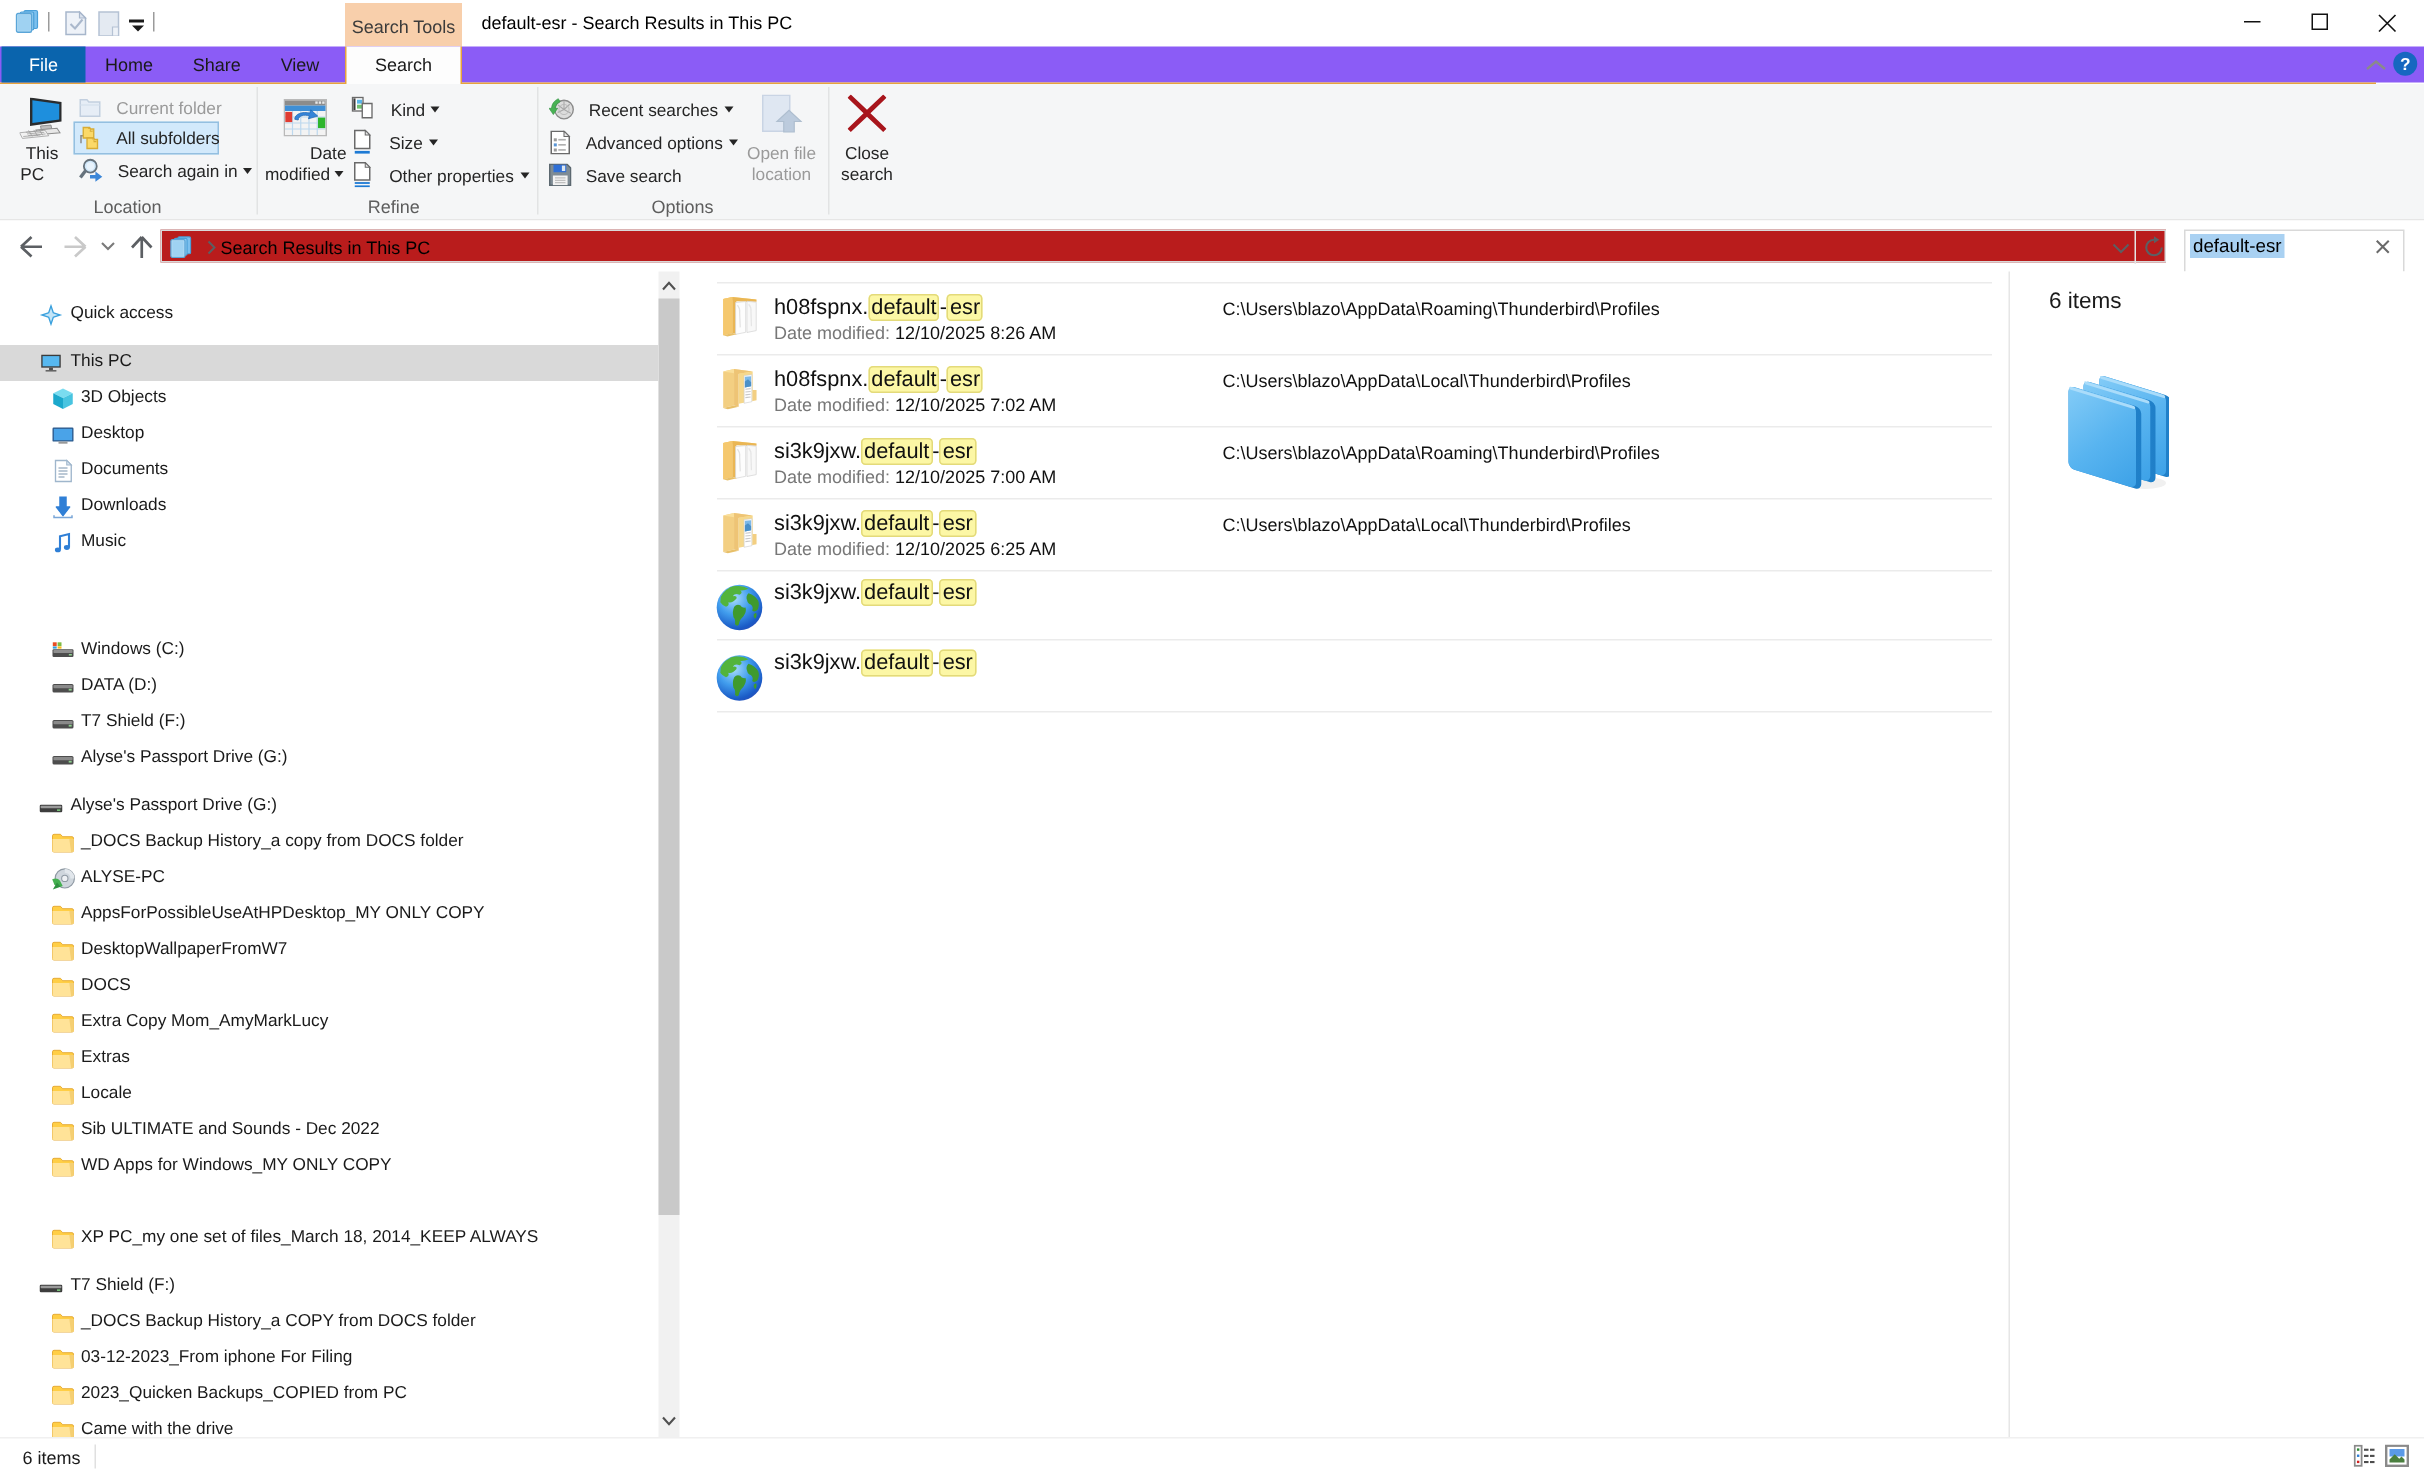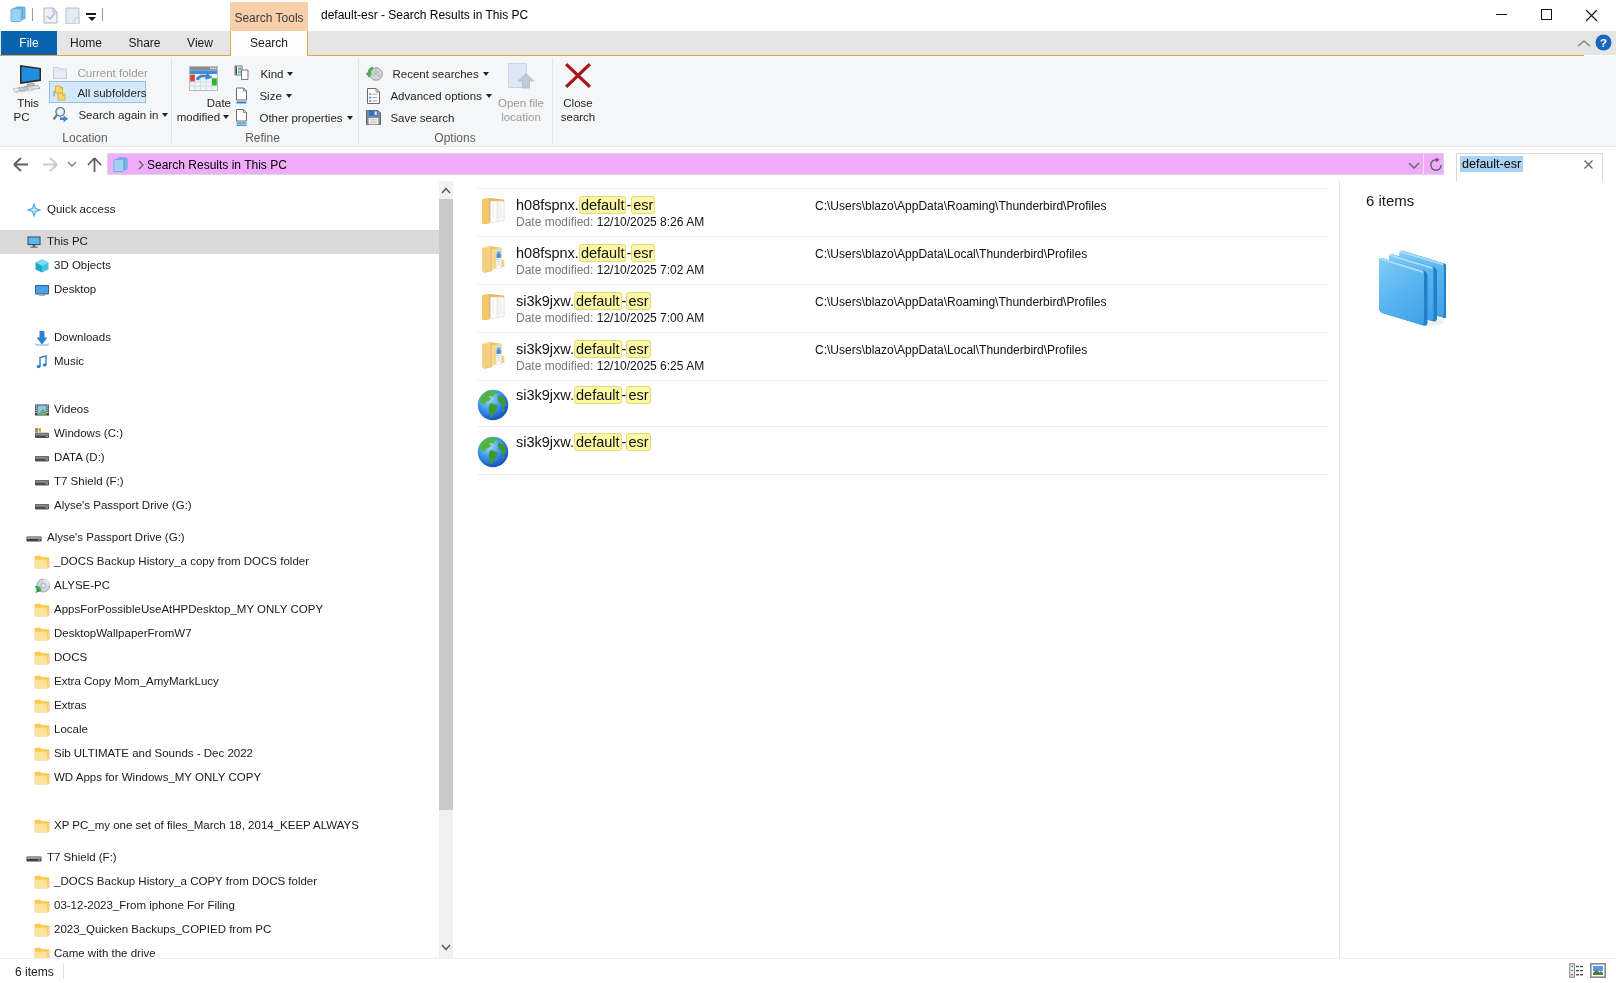"File" #tabrow { background: #e5e5e5 -> #8b5cf6 }
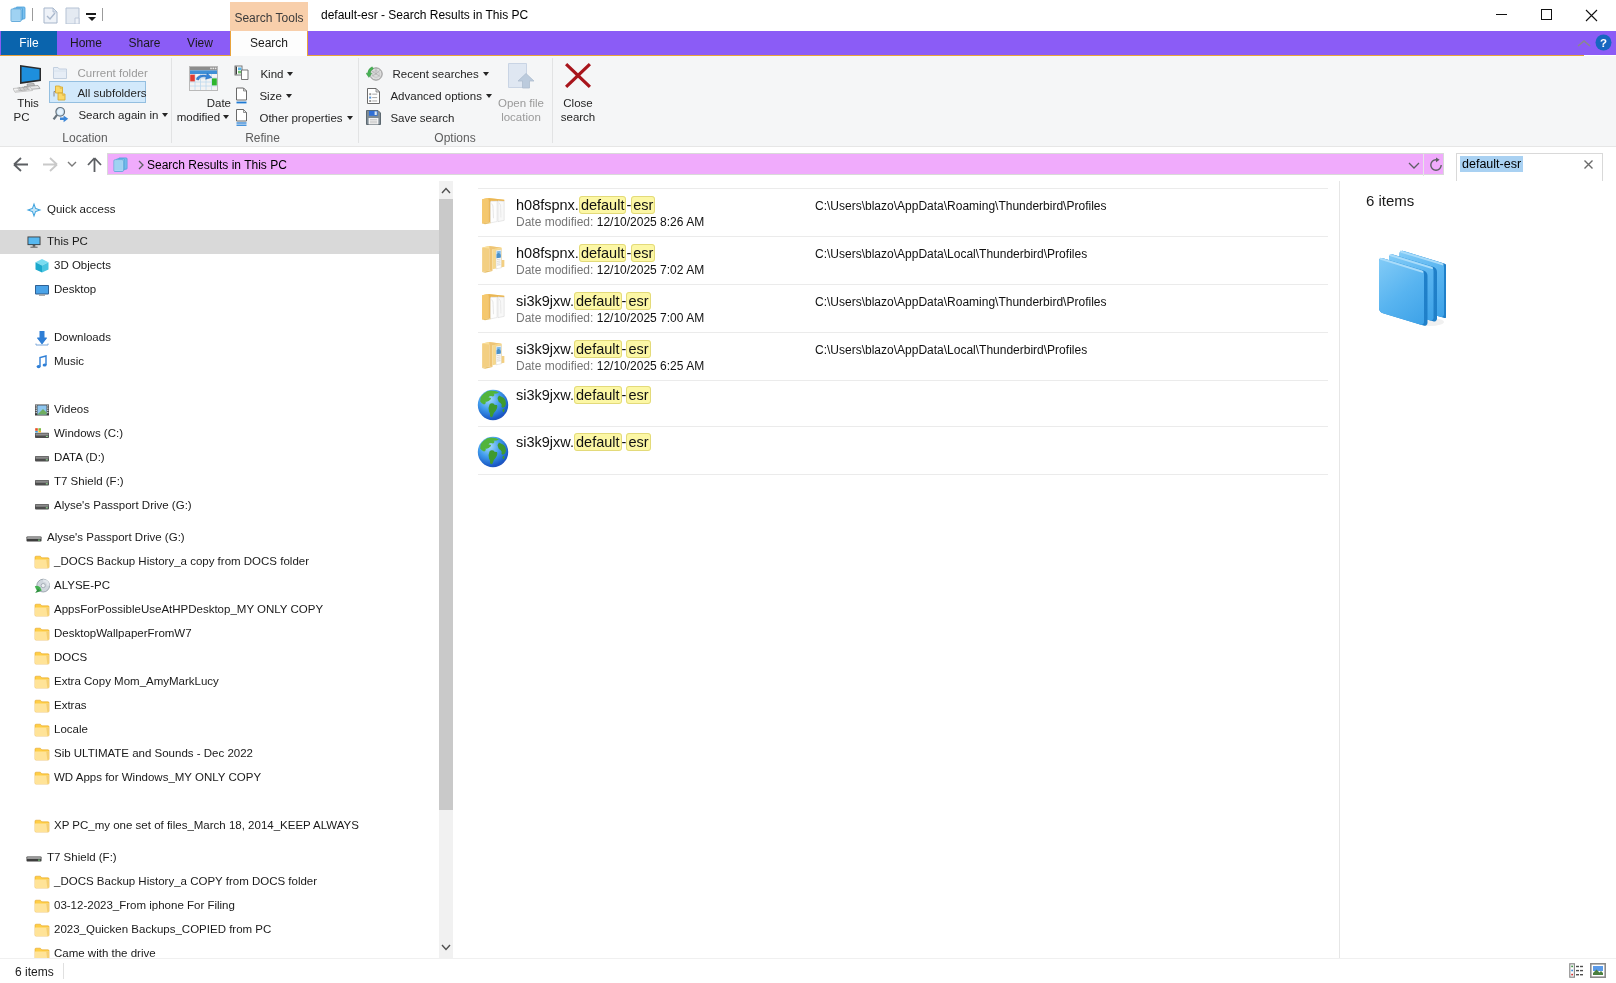"Search Results in This PC" #addrbox { background: #f0abfc -> #b91c1c }
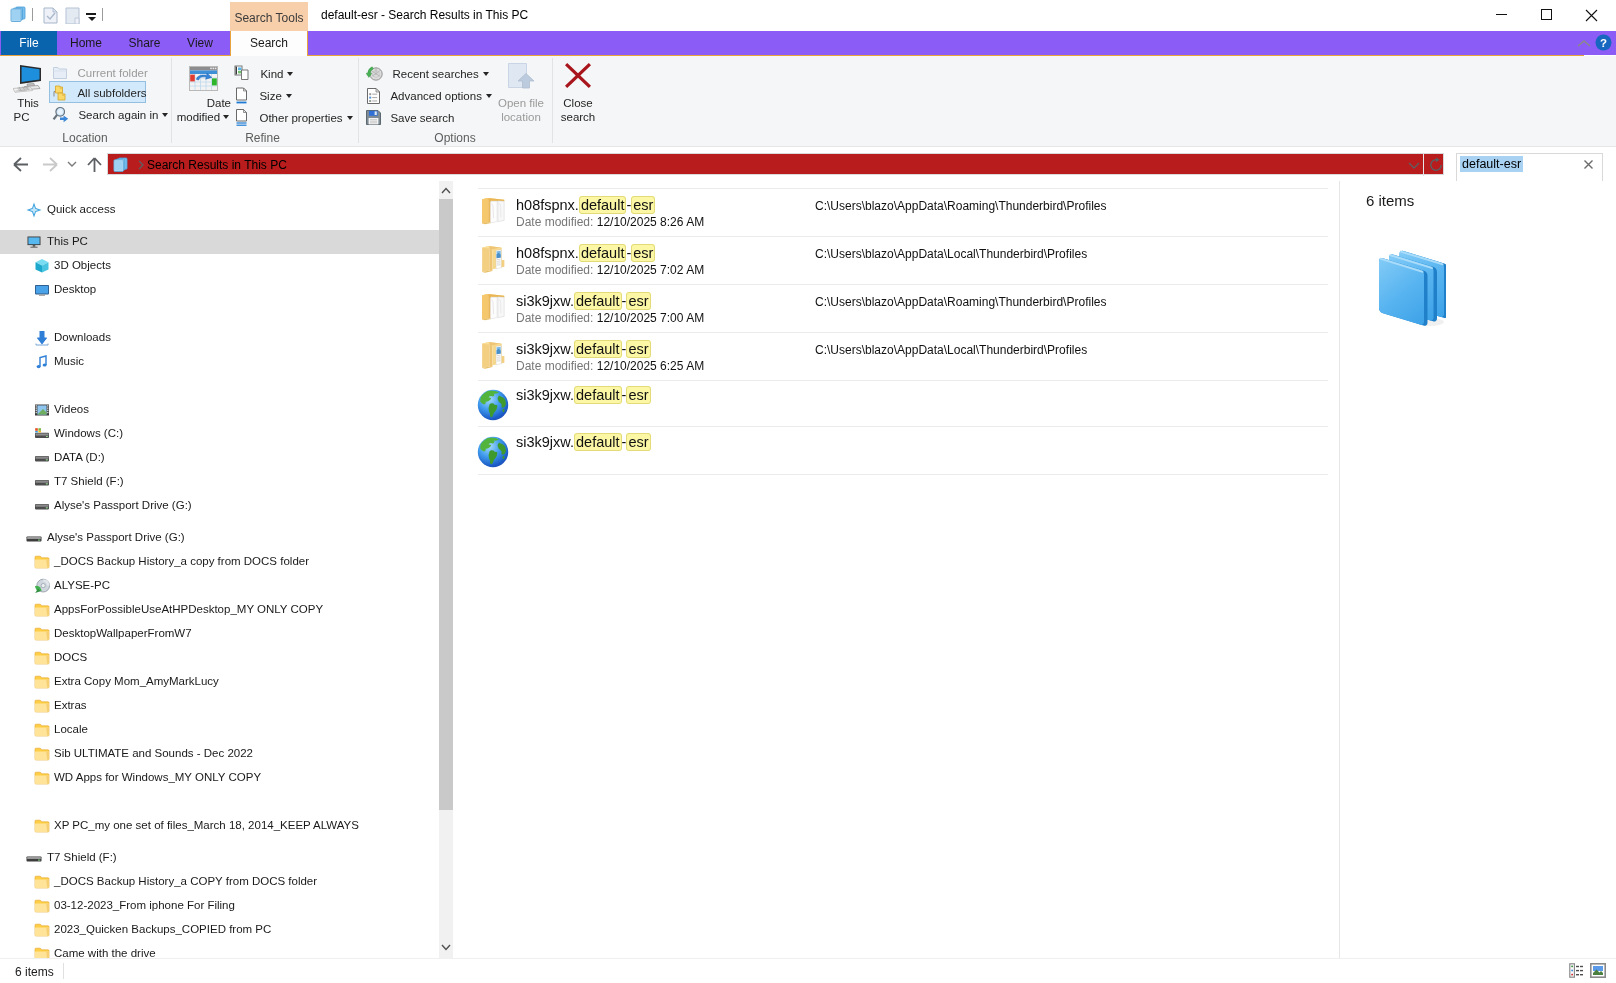"Documents" div.srow { html: none -> <div> <svg> <use></use> </svg> <span>Documents</span> </div> }
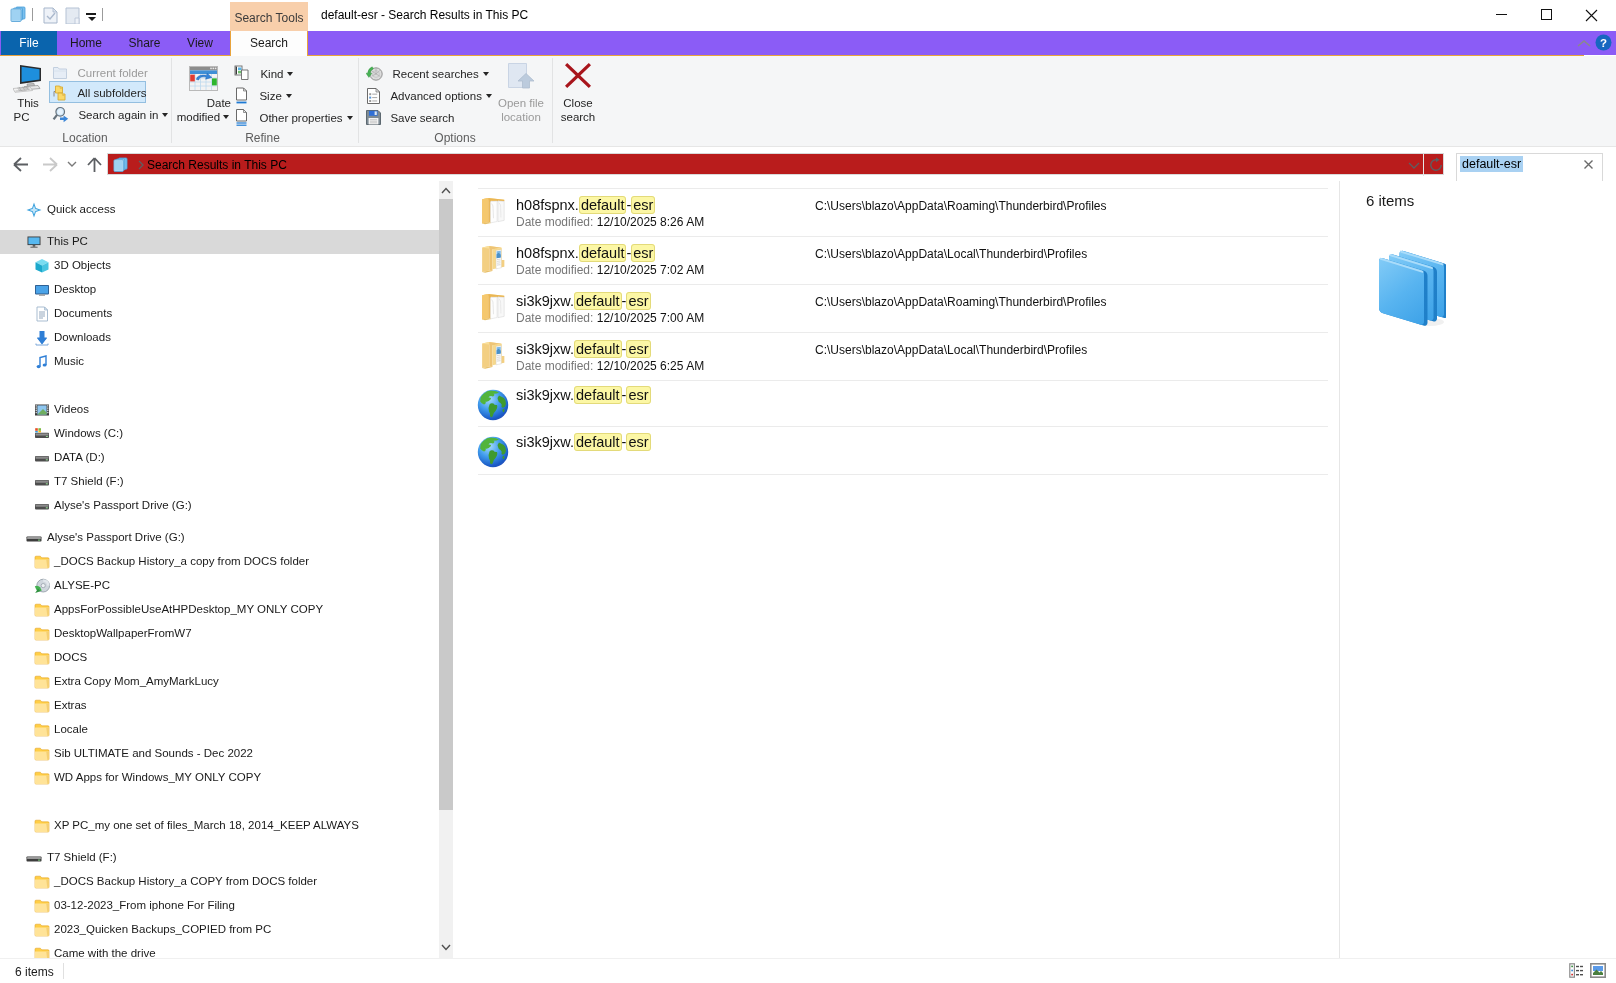"Videos" div.srow { html: <div> <svg> <use></use> </svg> <span>Videos</span> </div> -> none }
